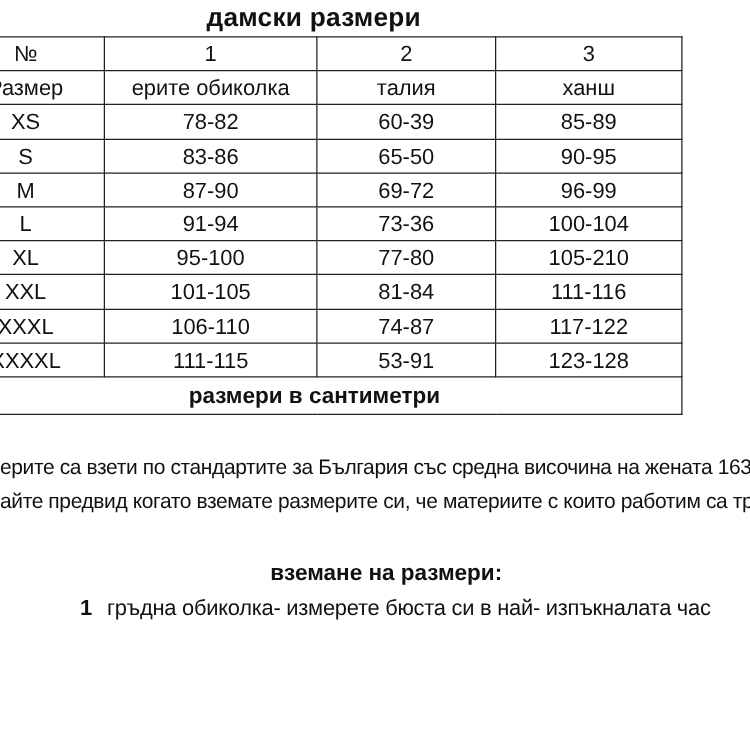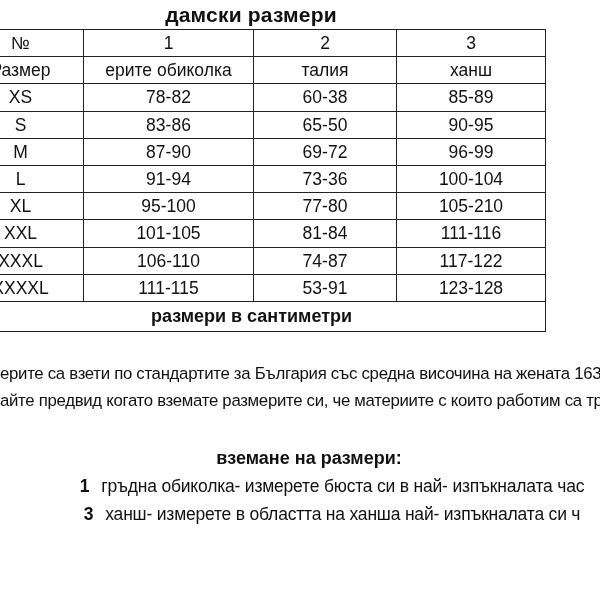"60-38" td { text: 60-38 -> 60-39 }
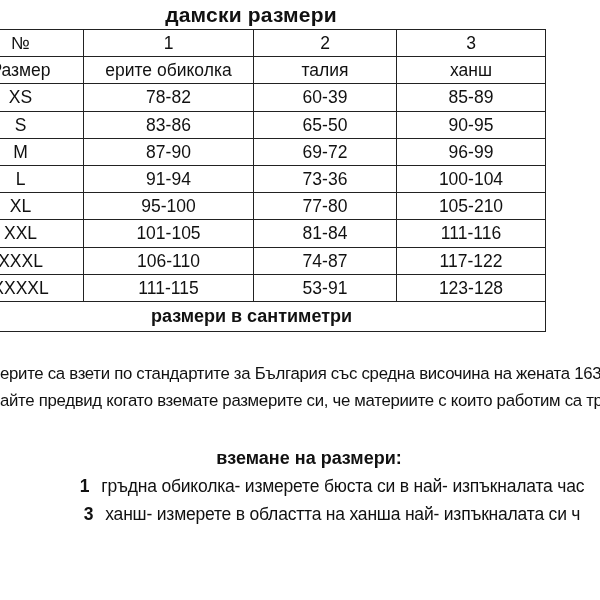"1 гръдна обиколка- измерете бюста" .measure-list .item { text-align: center -> none }
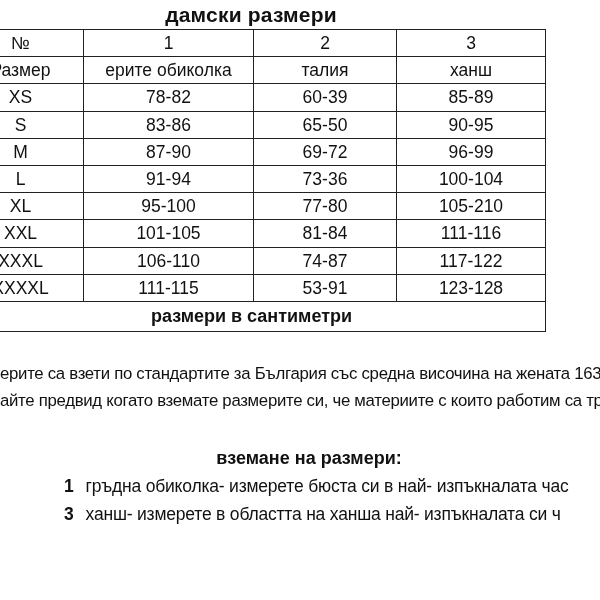"3 ханш- измерете в областта" div.item { html: <div><span>3</span><span>ханш- измерете в областта на ханша най- изпъкналата си ч</span></div> -> none }
